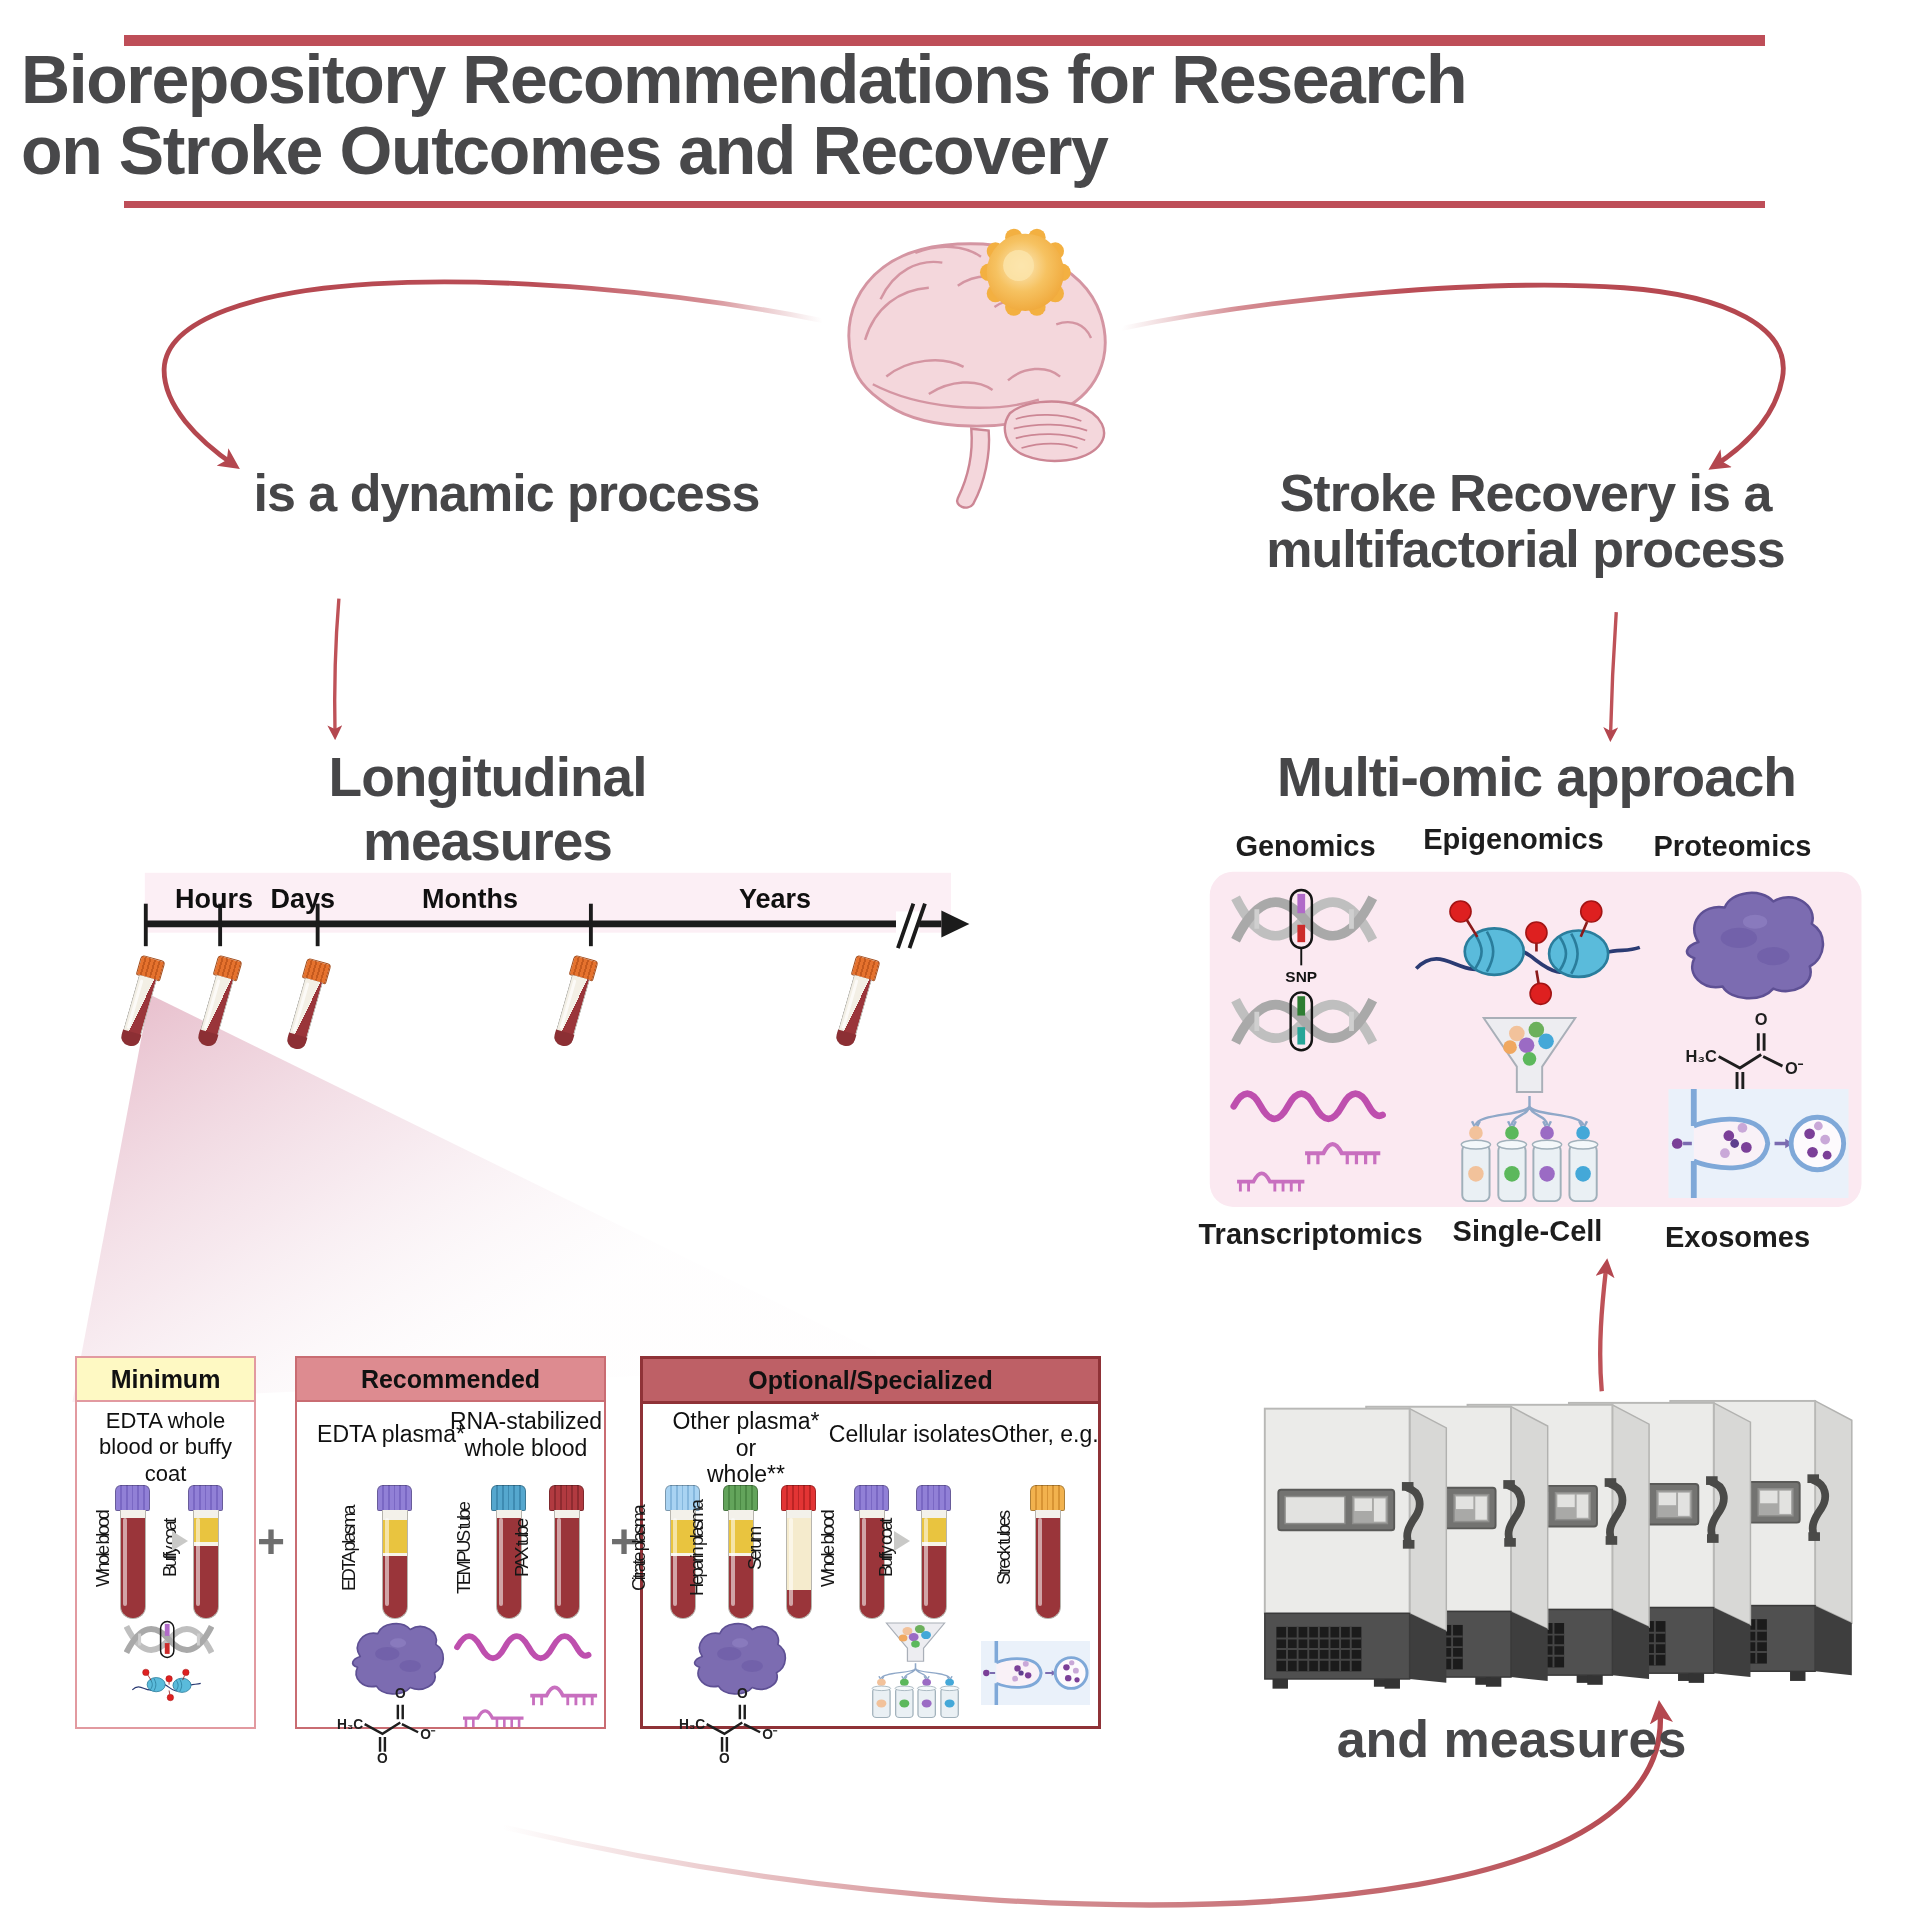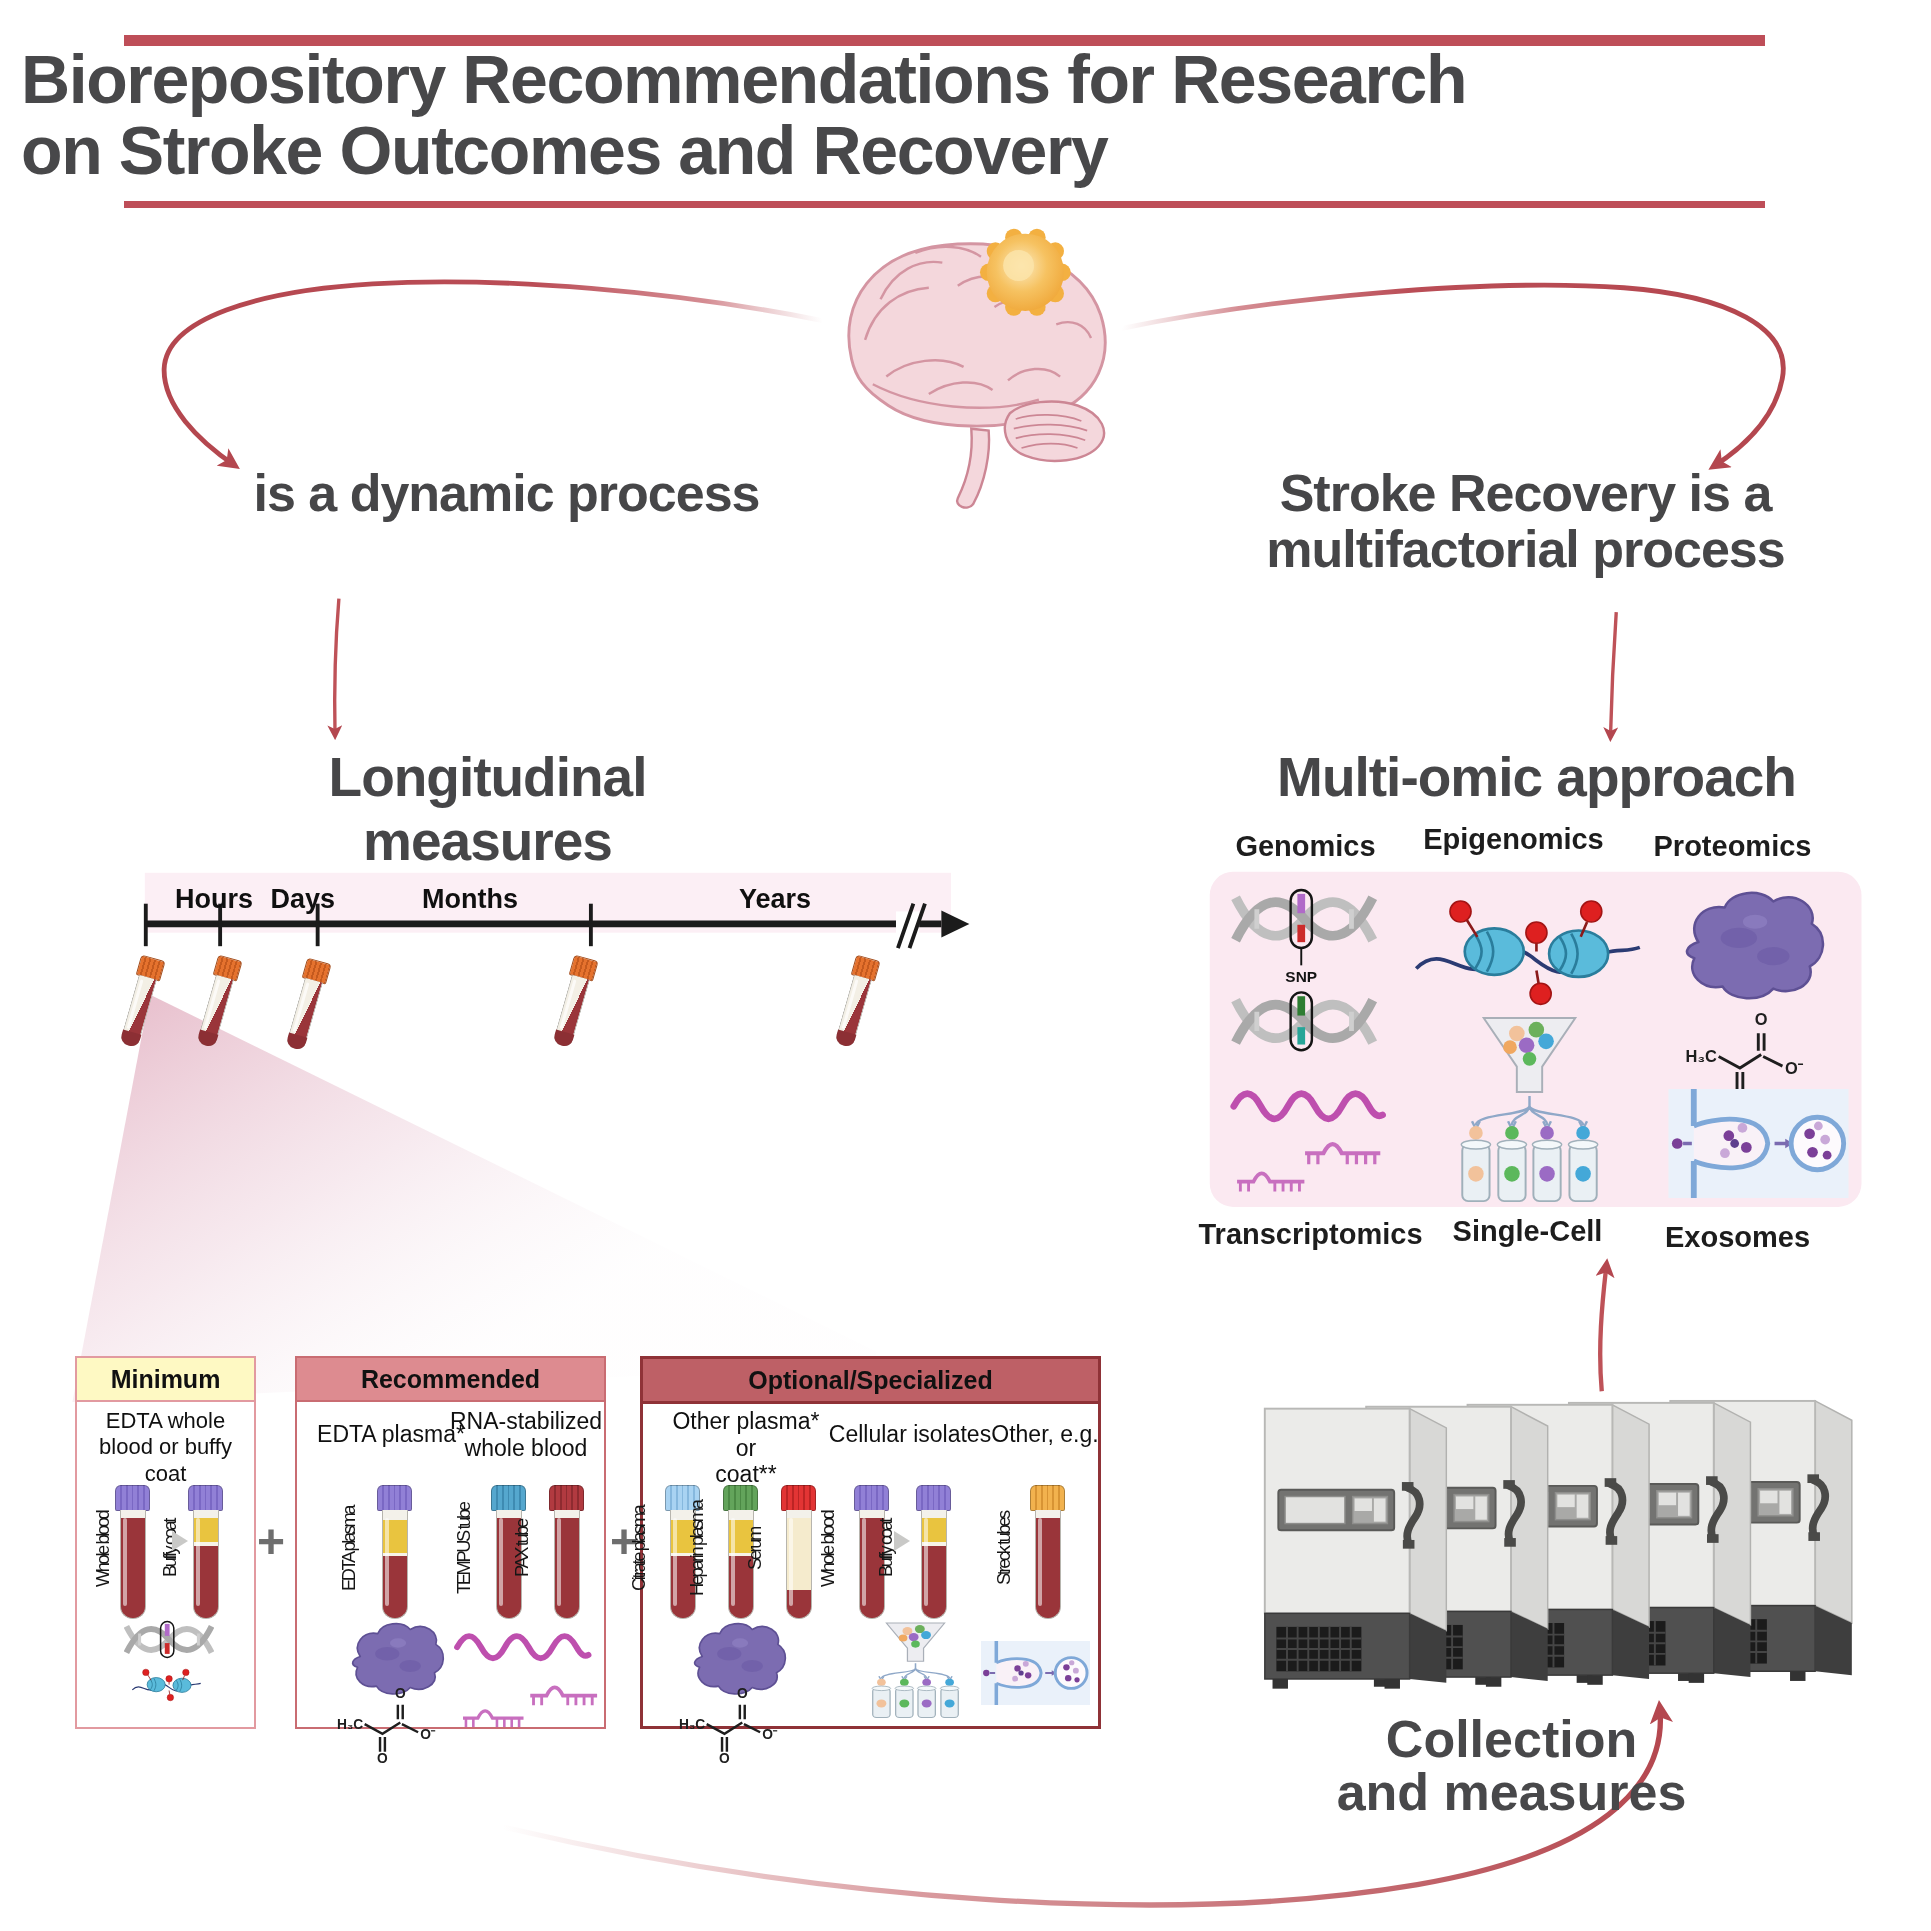"coat**" div { text: coat -> whole }
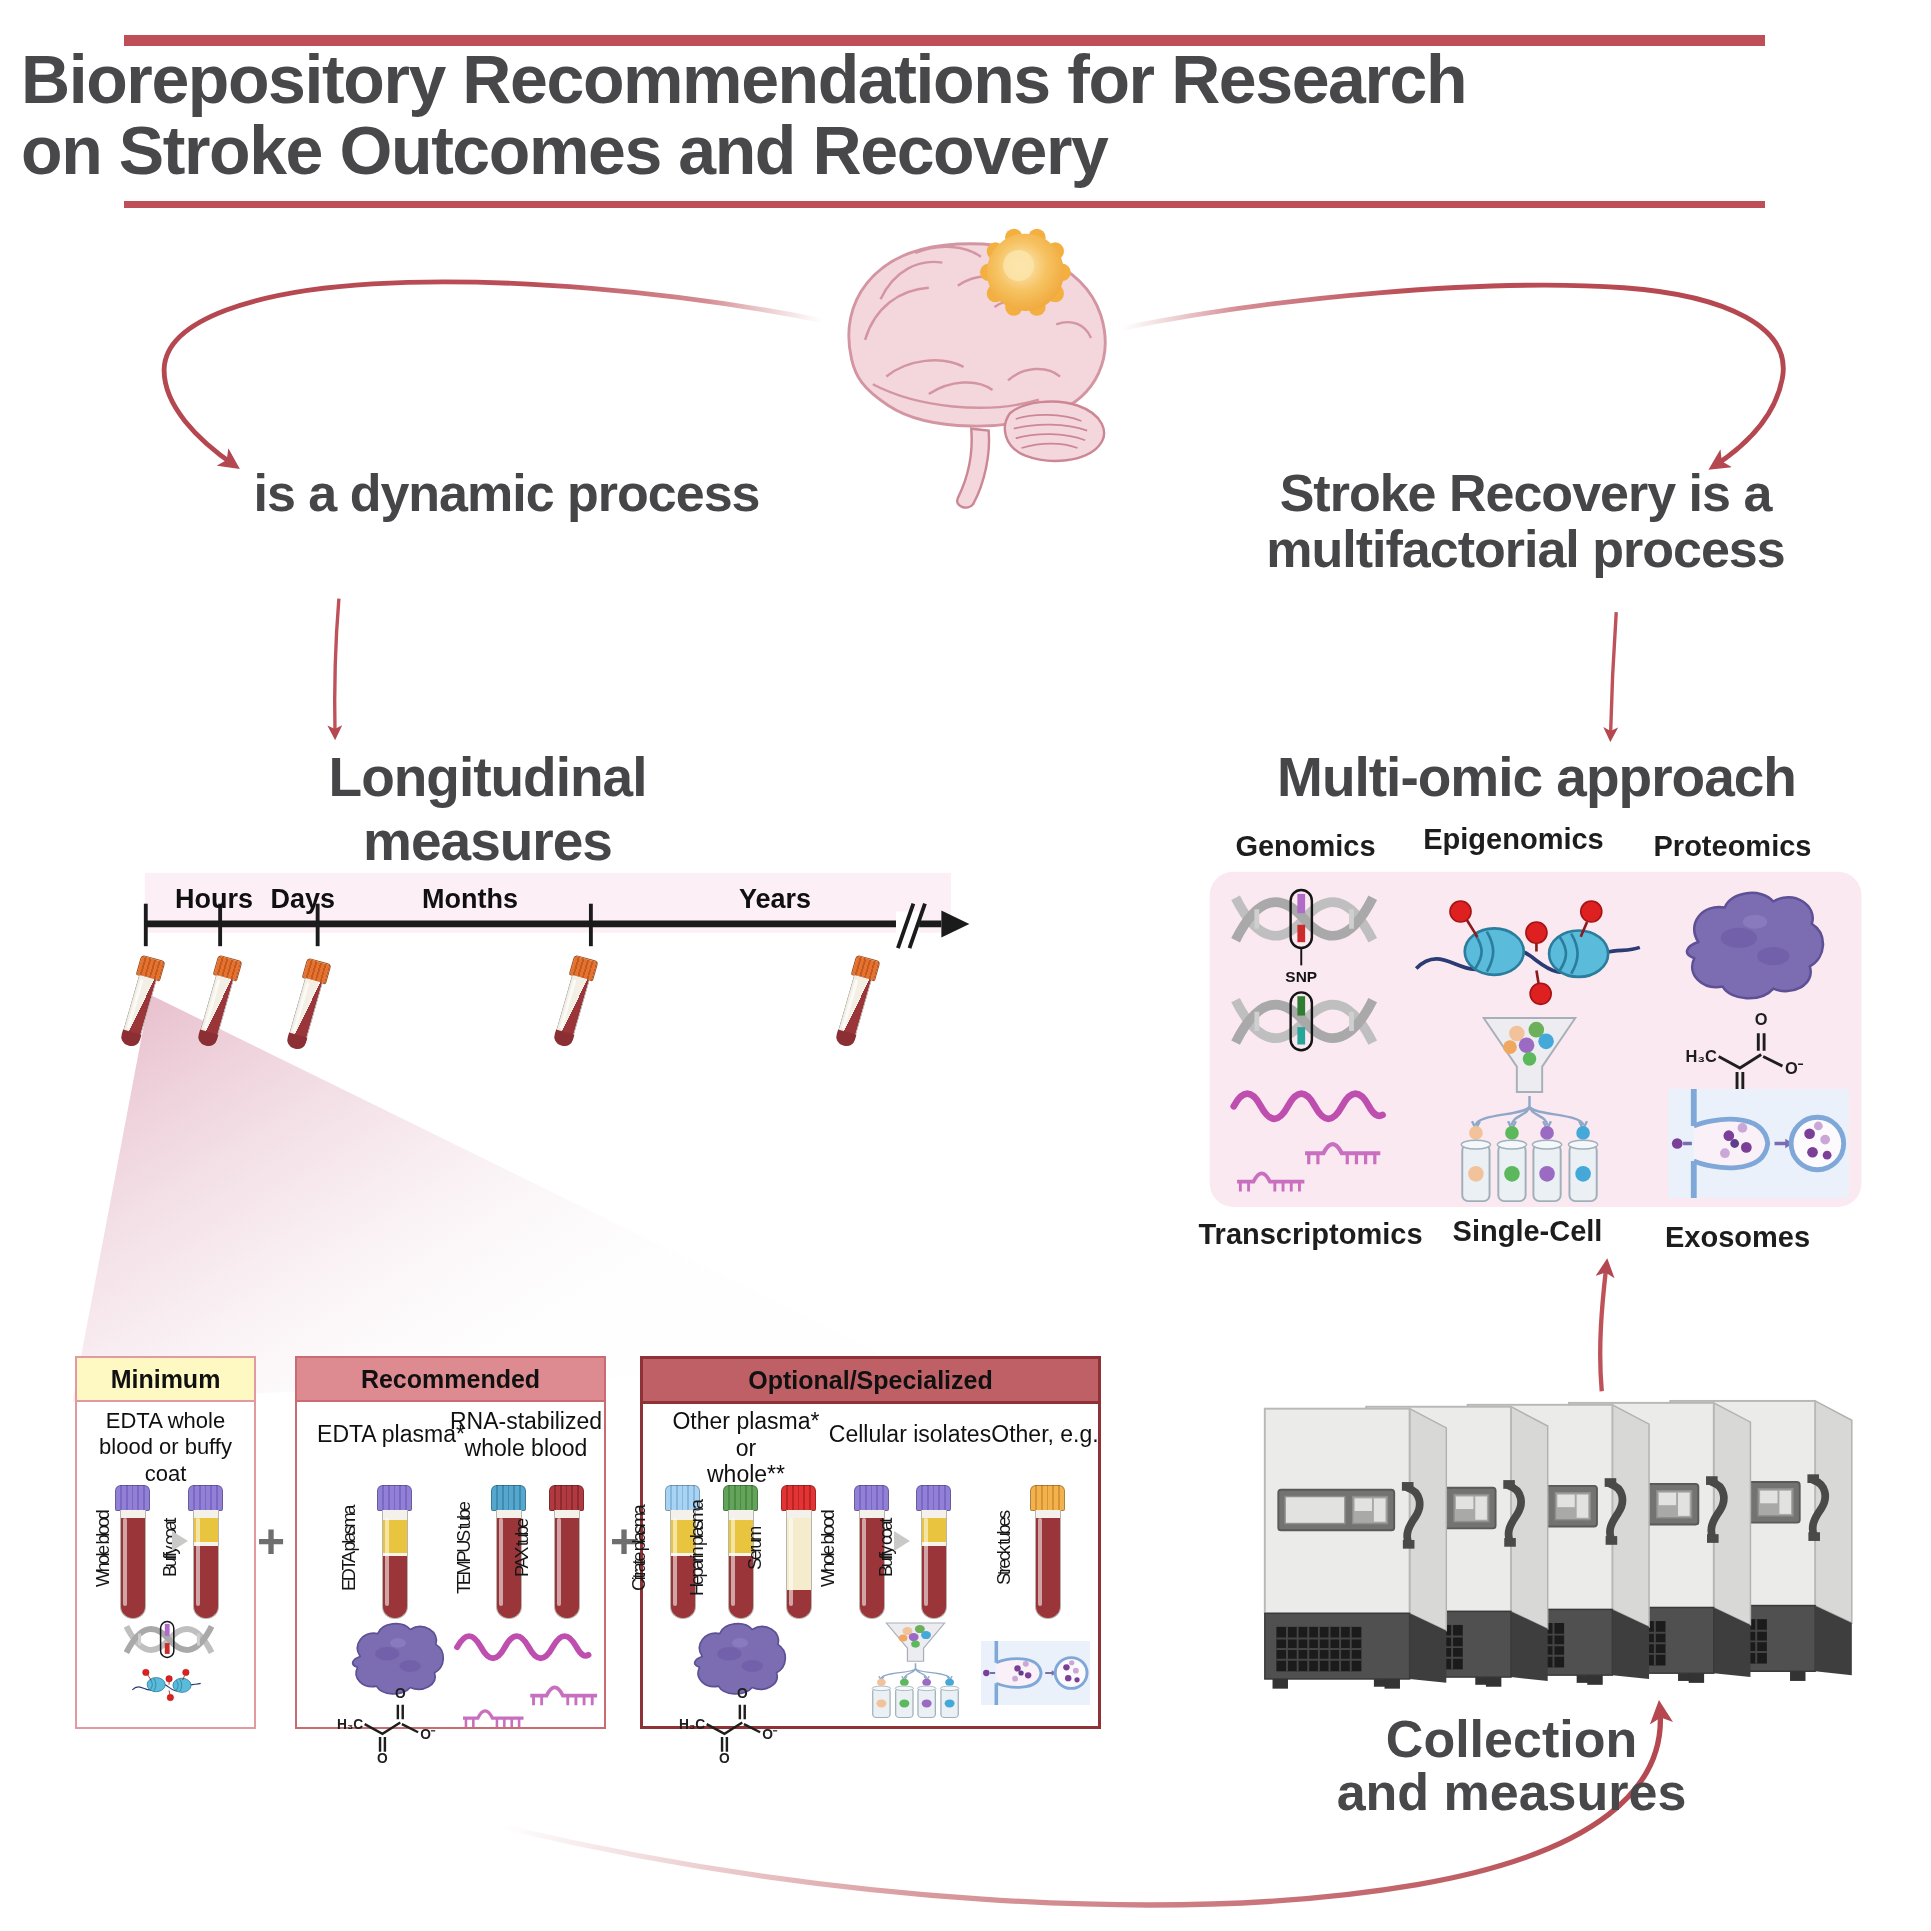"Collection" div { html: <div>Collection</div> -> none }
